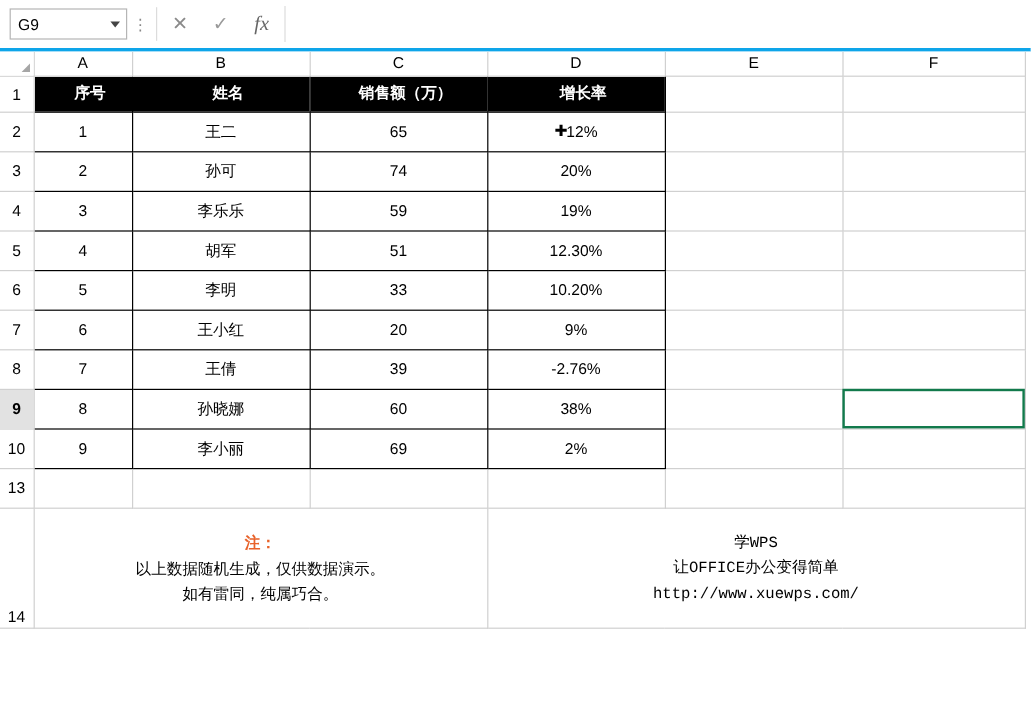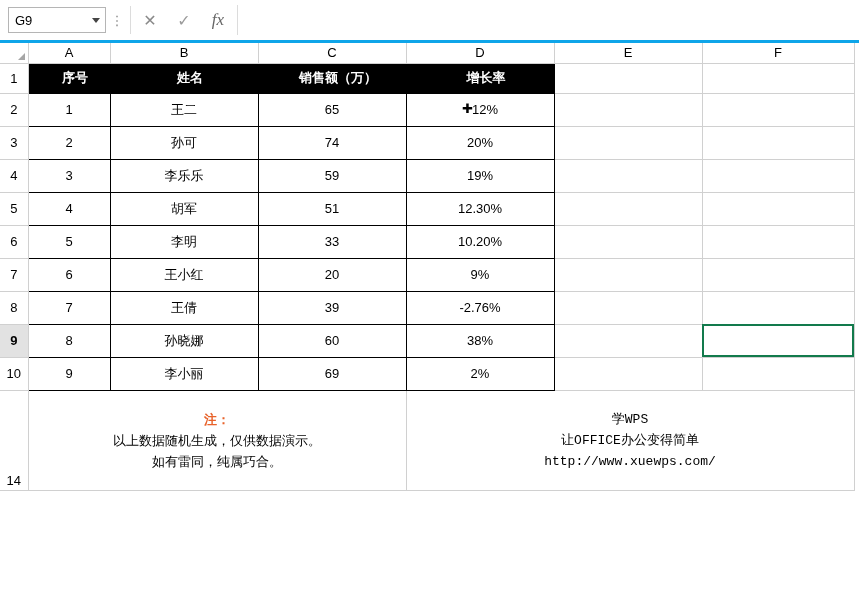"13" tr { html: none -> <tr> <td>13</td> <td></td> <td></td> <td></td> <td></td> <td></td> <td></td> </tr> }
